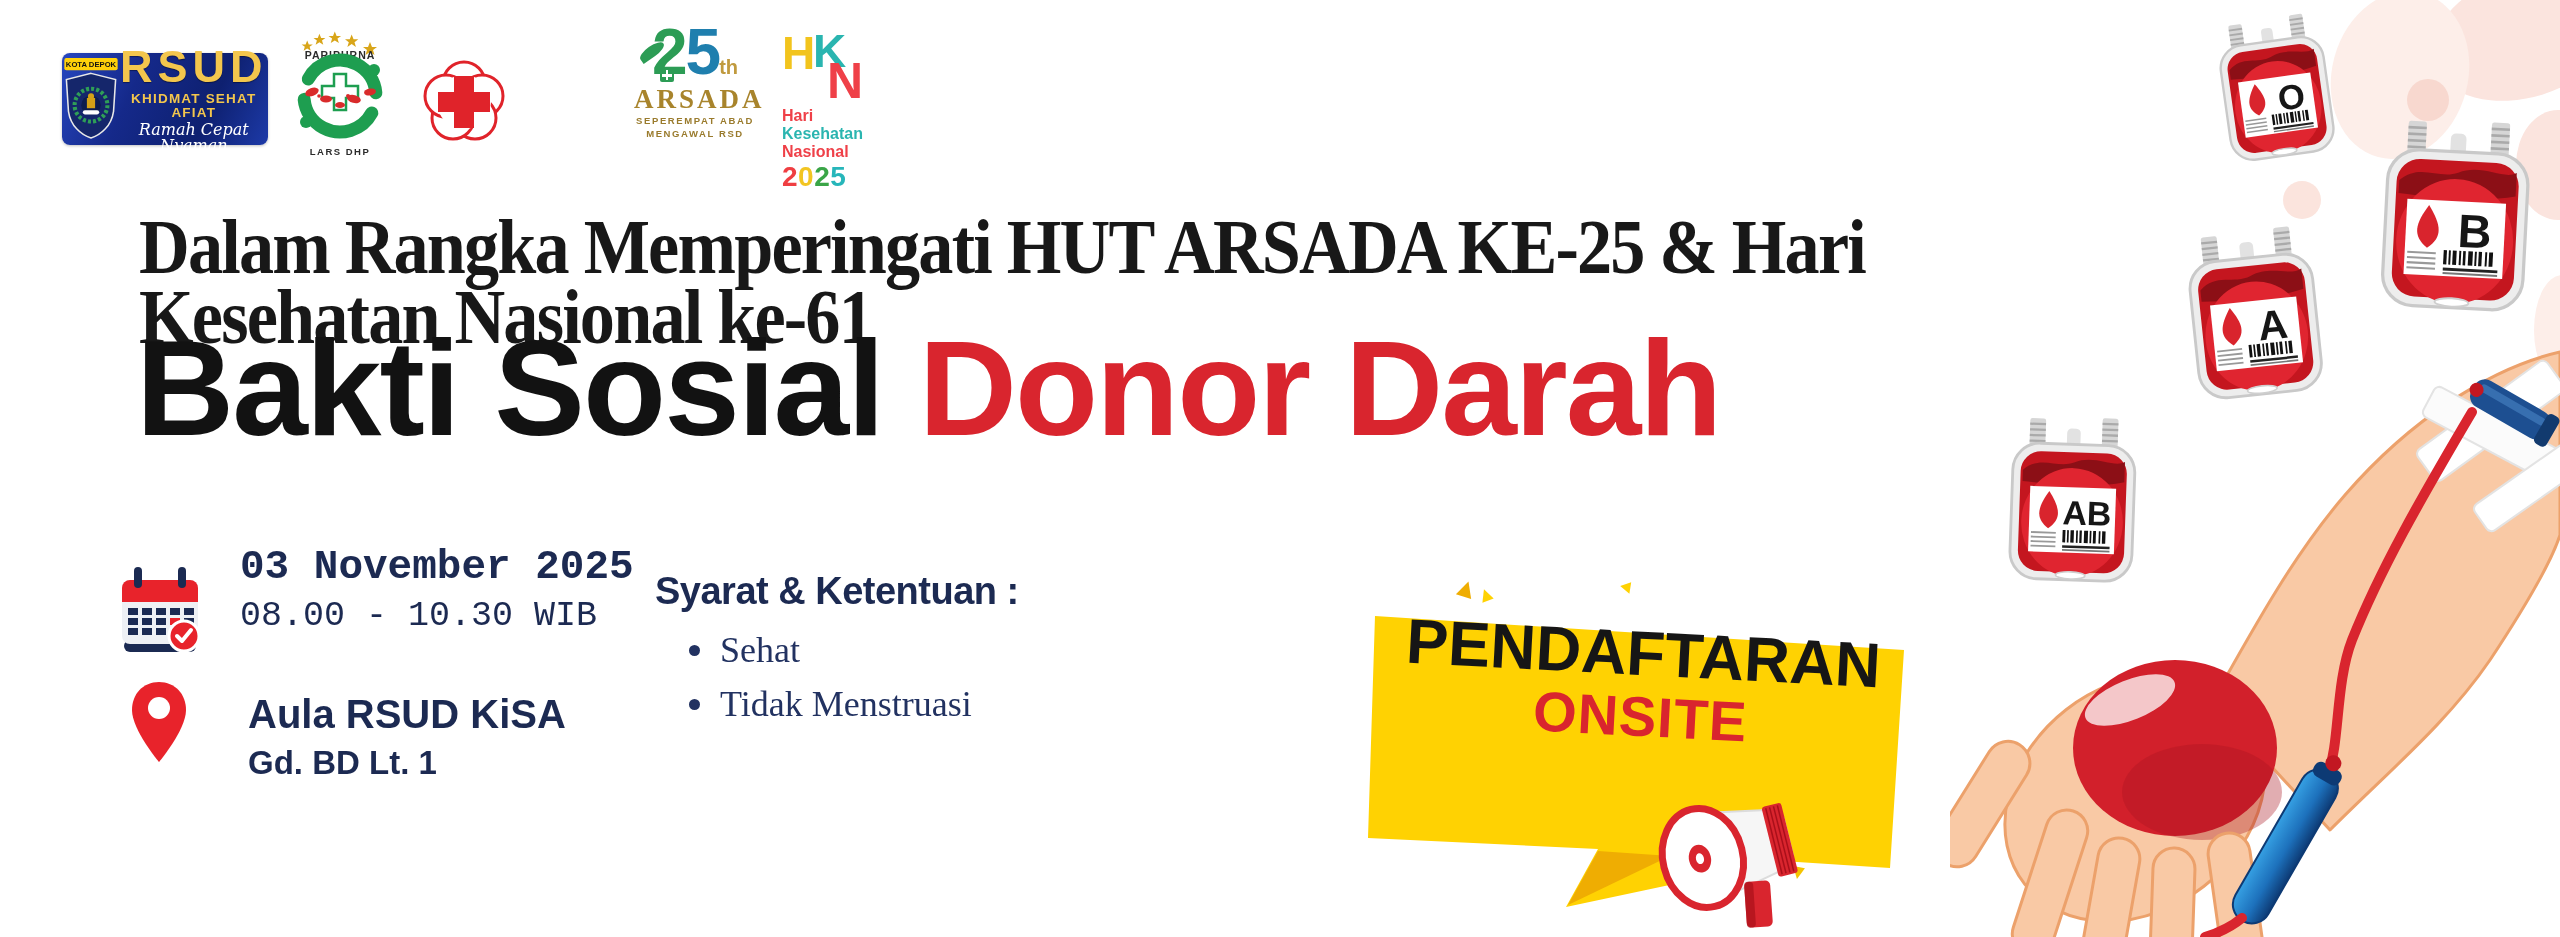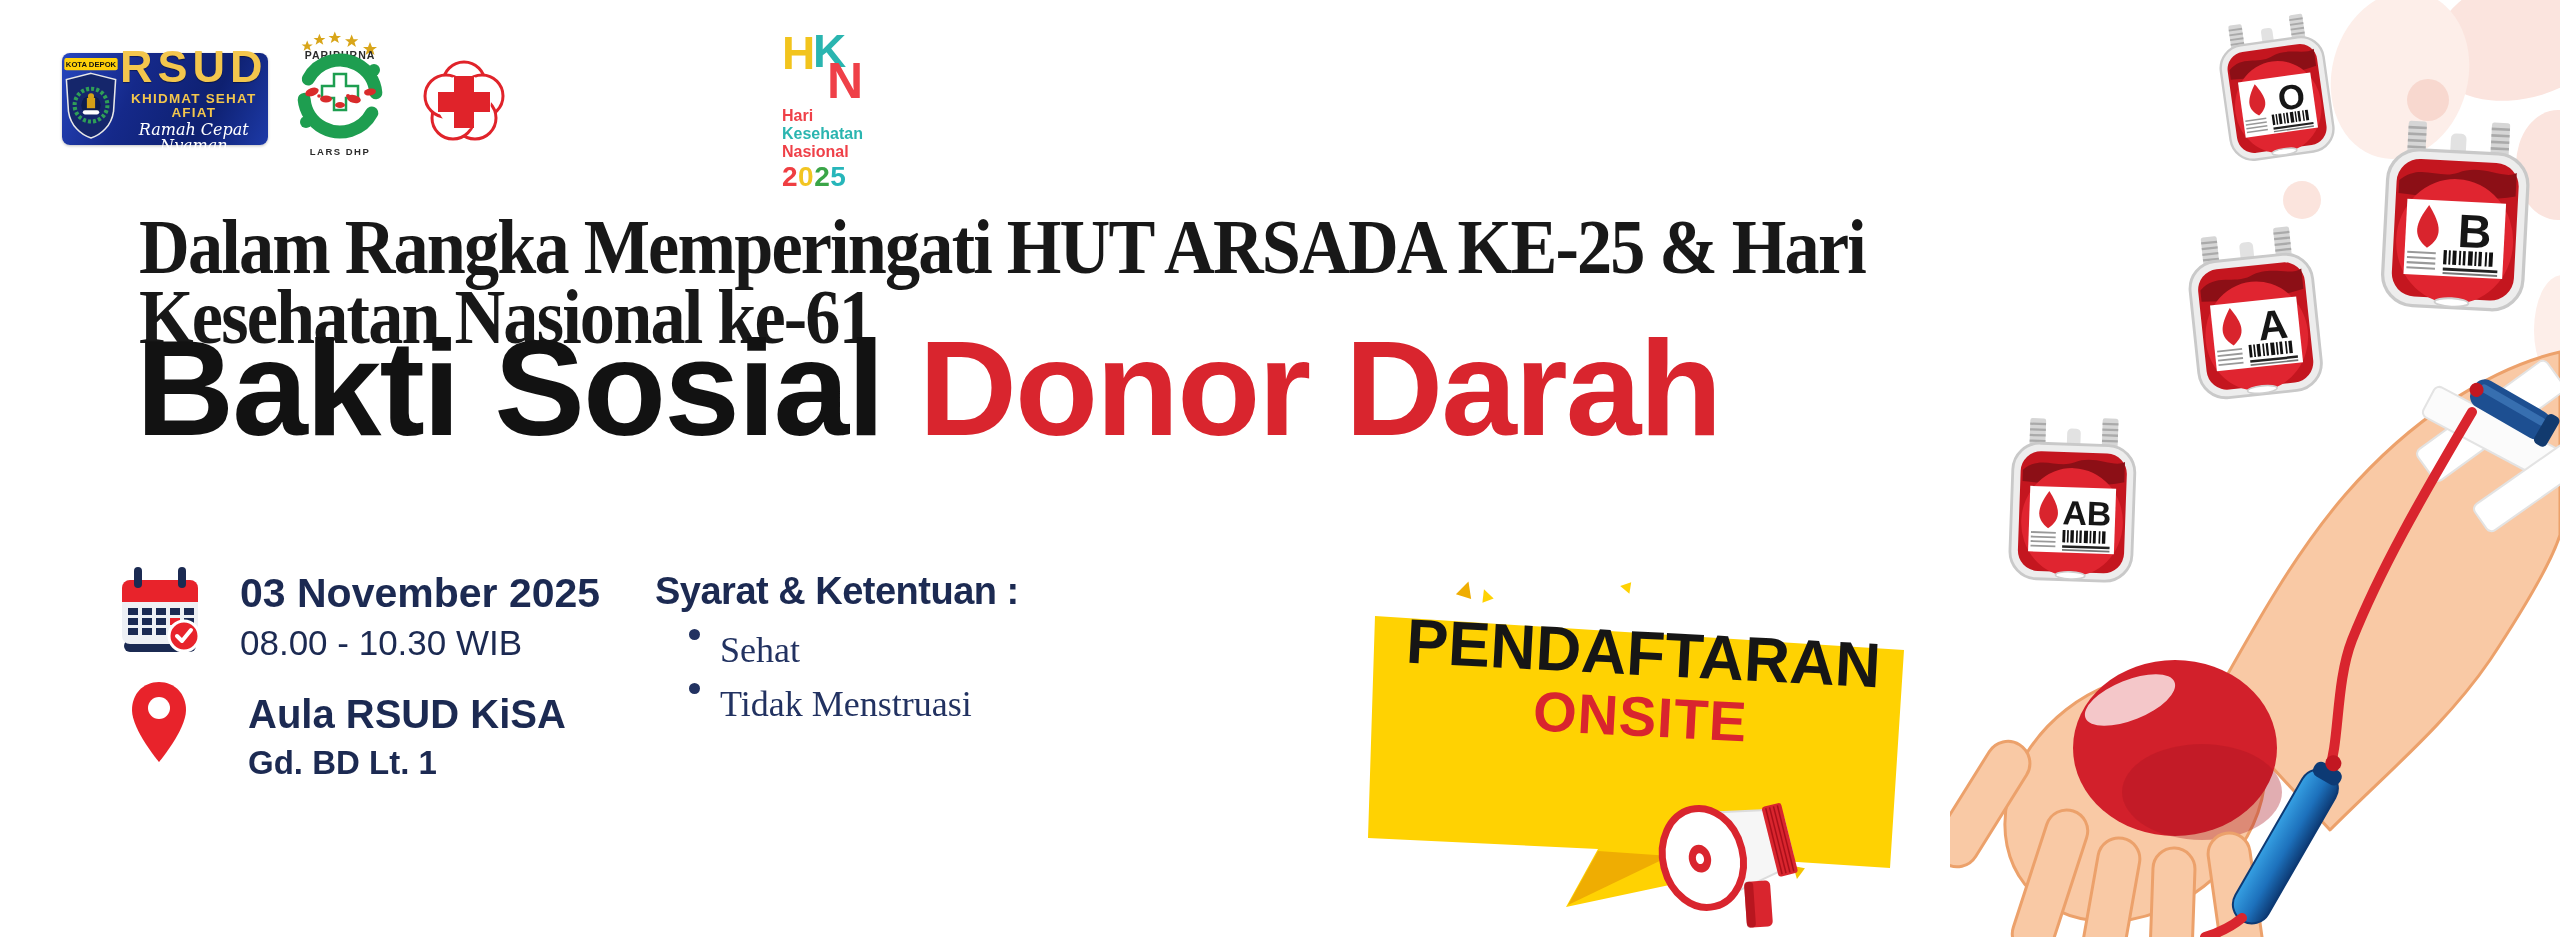"25th" div.abs { html: none -> <div> <div> <span></span> <span><span>2</span><span>5</span></span><span>th</span> <span></span> </div> <div>ARSADA</div> <div>SEPEREMPAT ABAD</div> <div>MENGAWAL RSD</div> </div> }
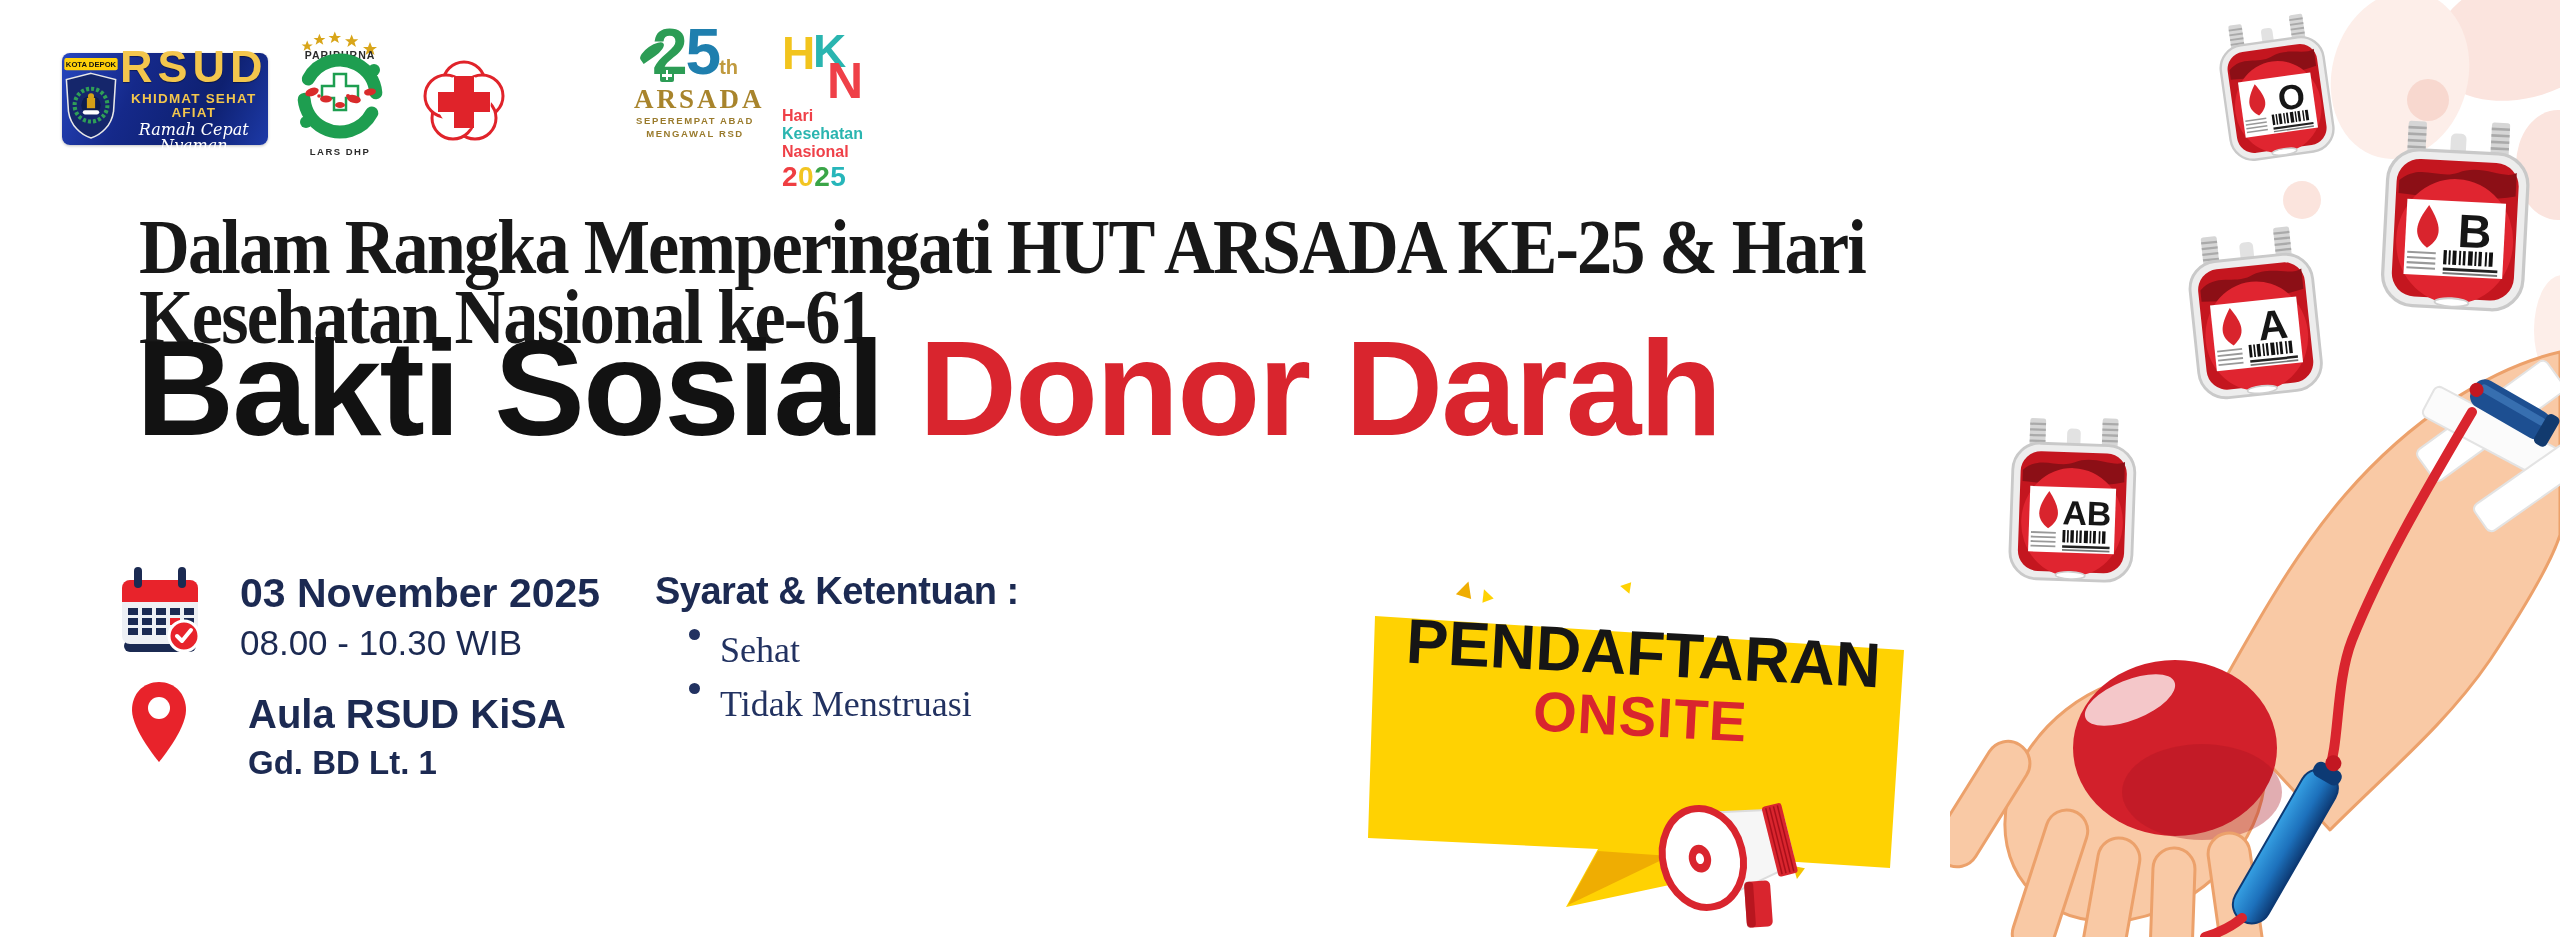"03 November 2025" .ev-date-text { font-family: none -> Liberation Mono, monospace; top: 570px -> 544px }
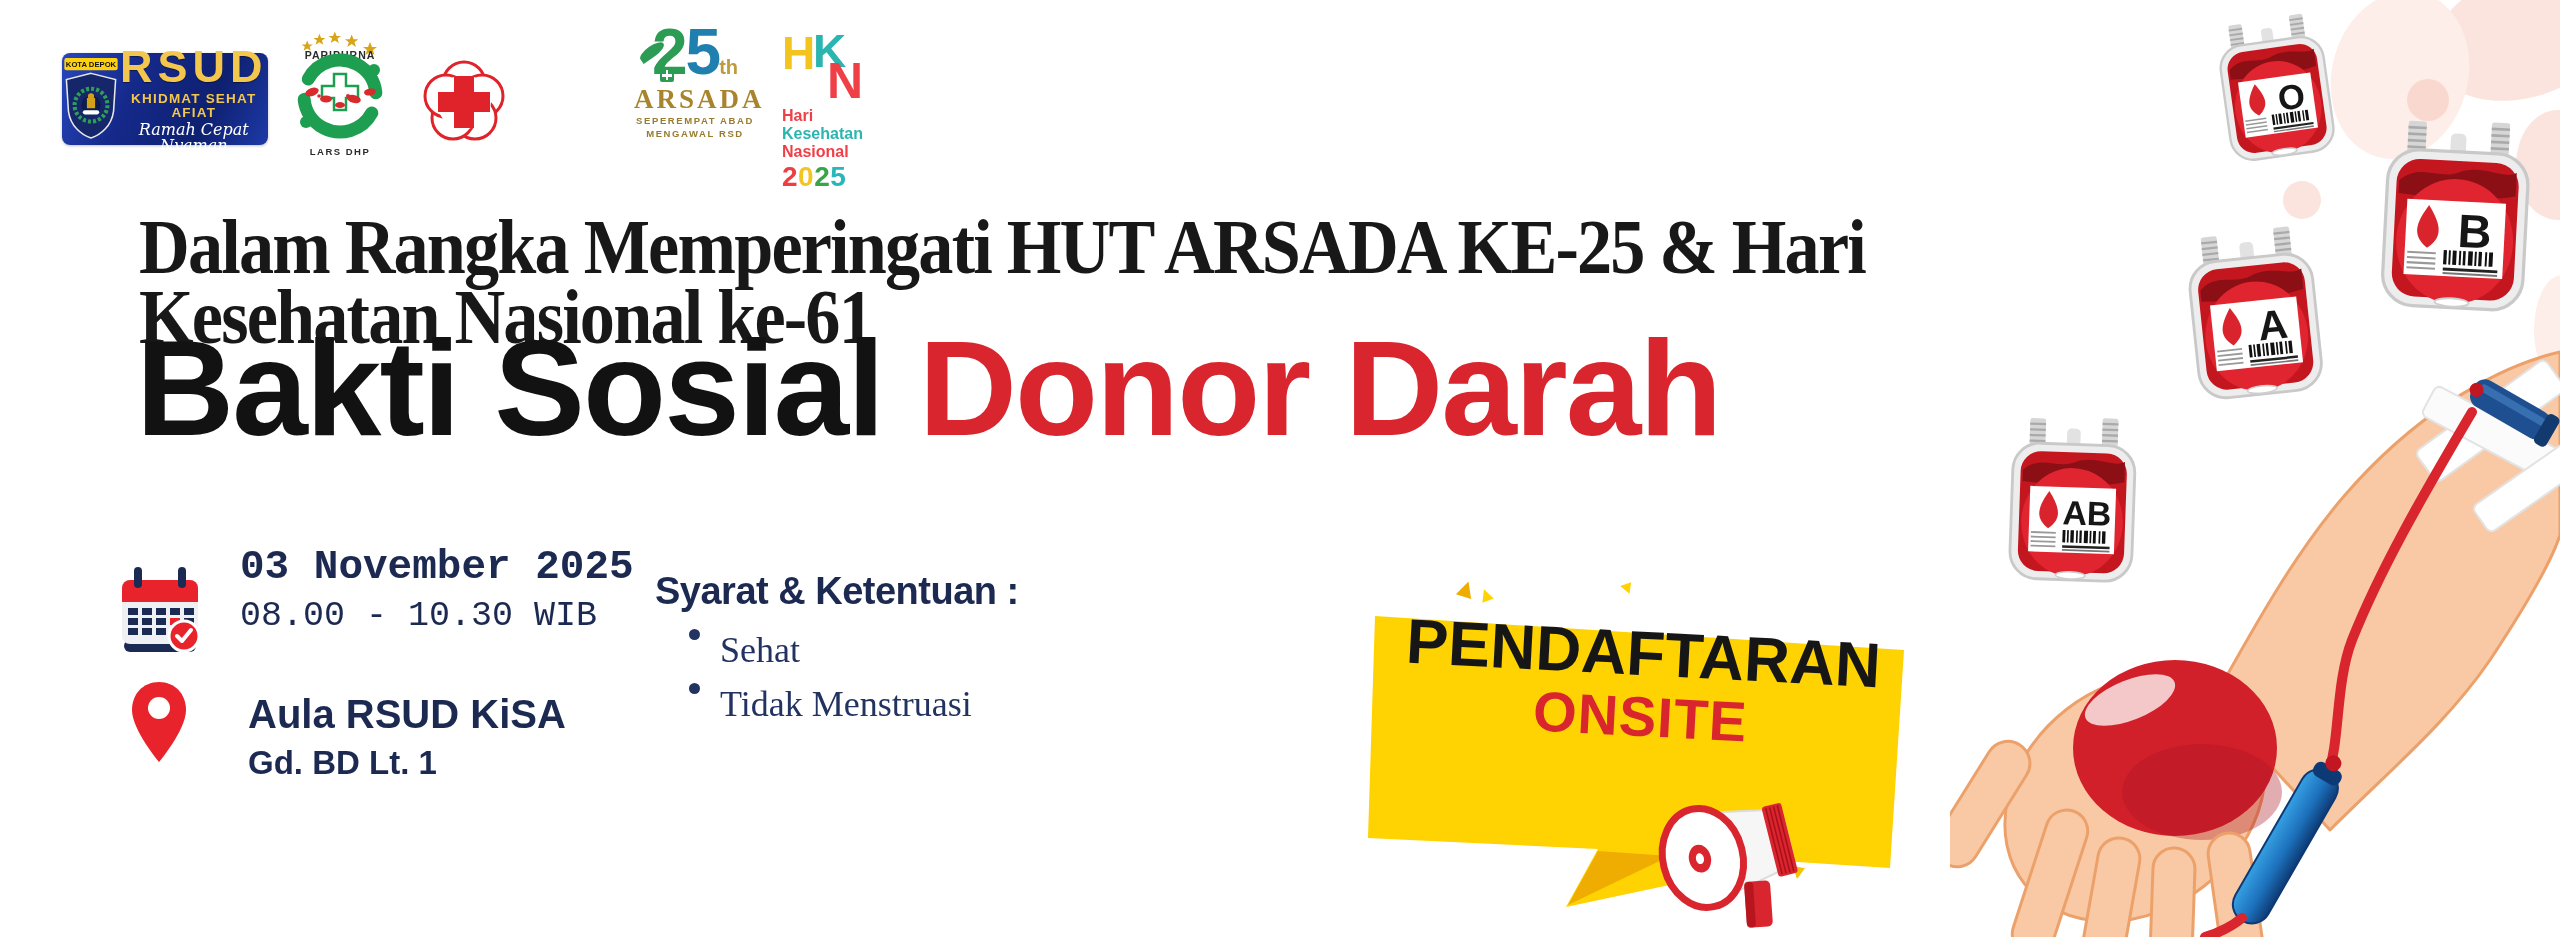"Sehat" .terms-item { align-items: none -> center }
